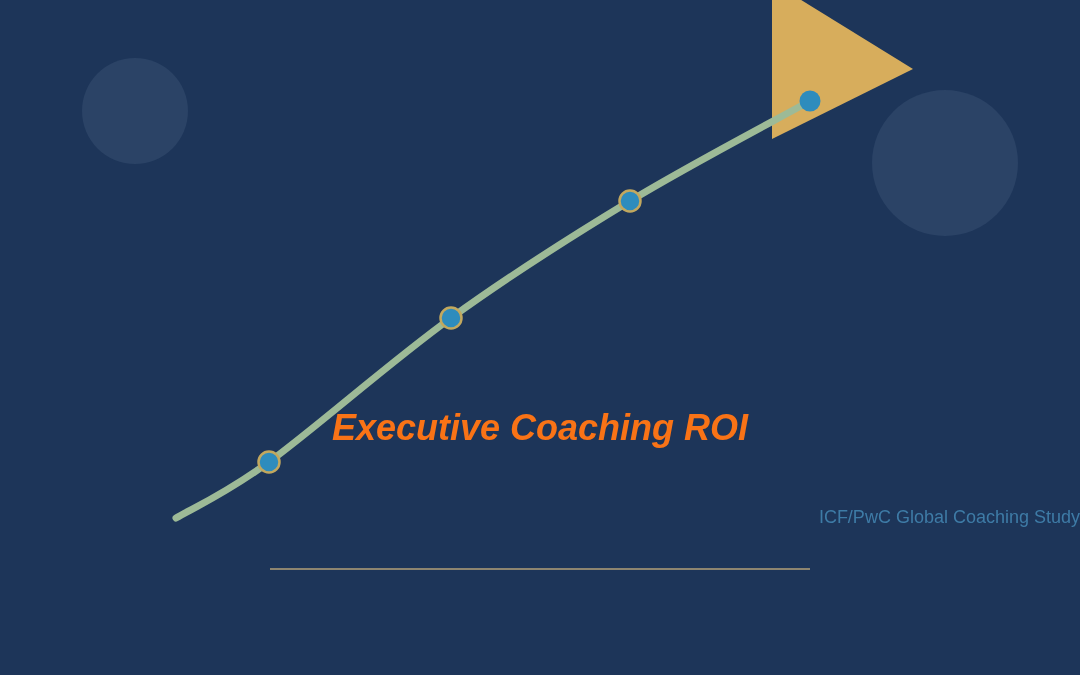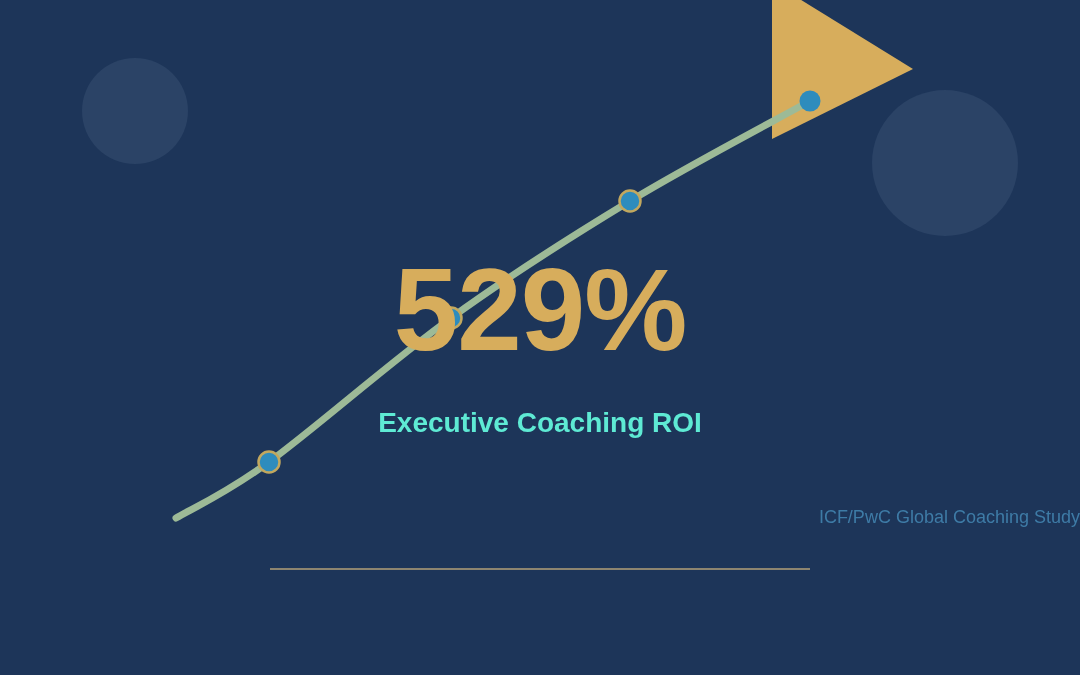"529%" div { html: <div>529%</div> -> none }
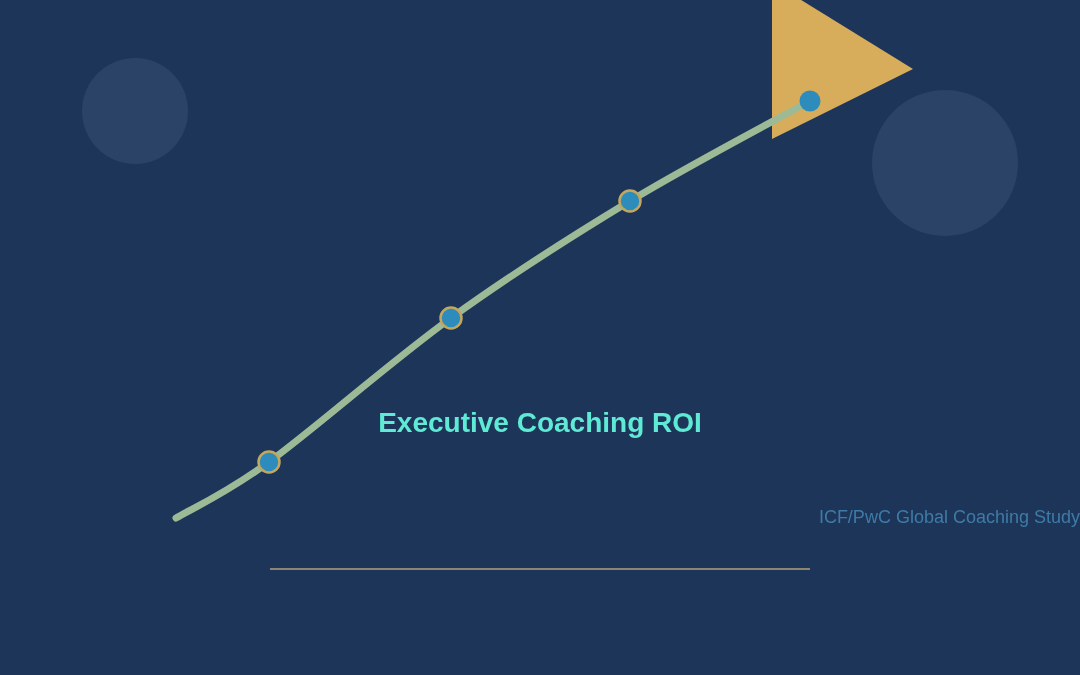"Executive Coaching ROI" #stat-label { color: #5eead4 -> #f97316; font-size: 28px -> 36px; font-style: none -> italic }
